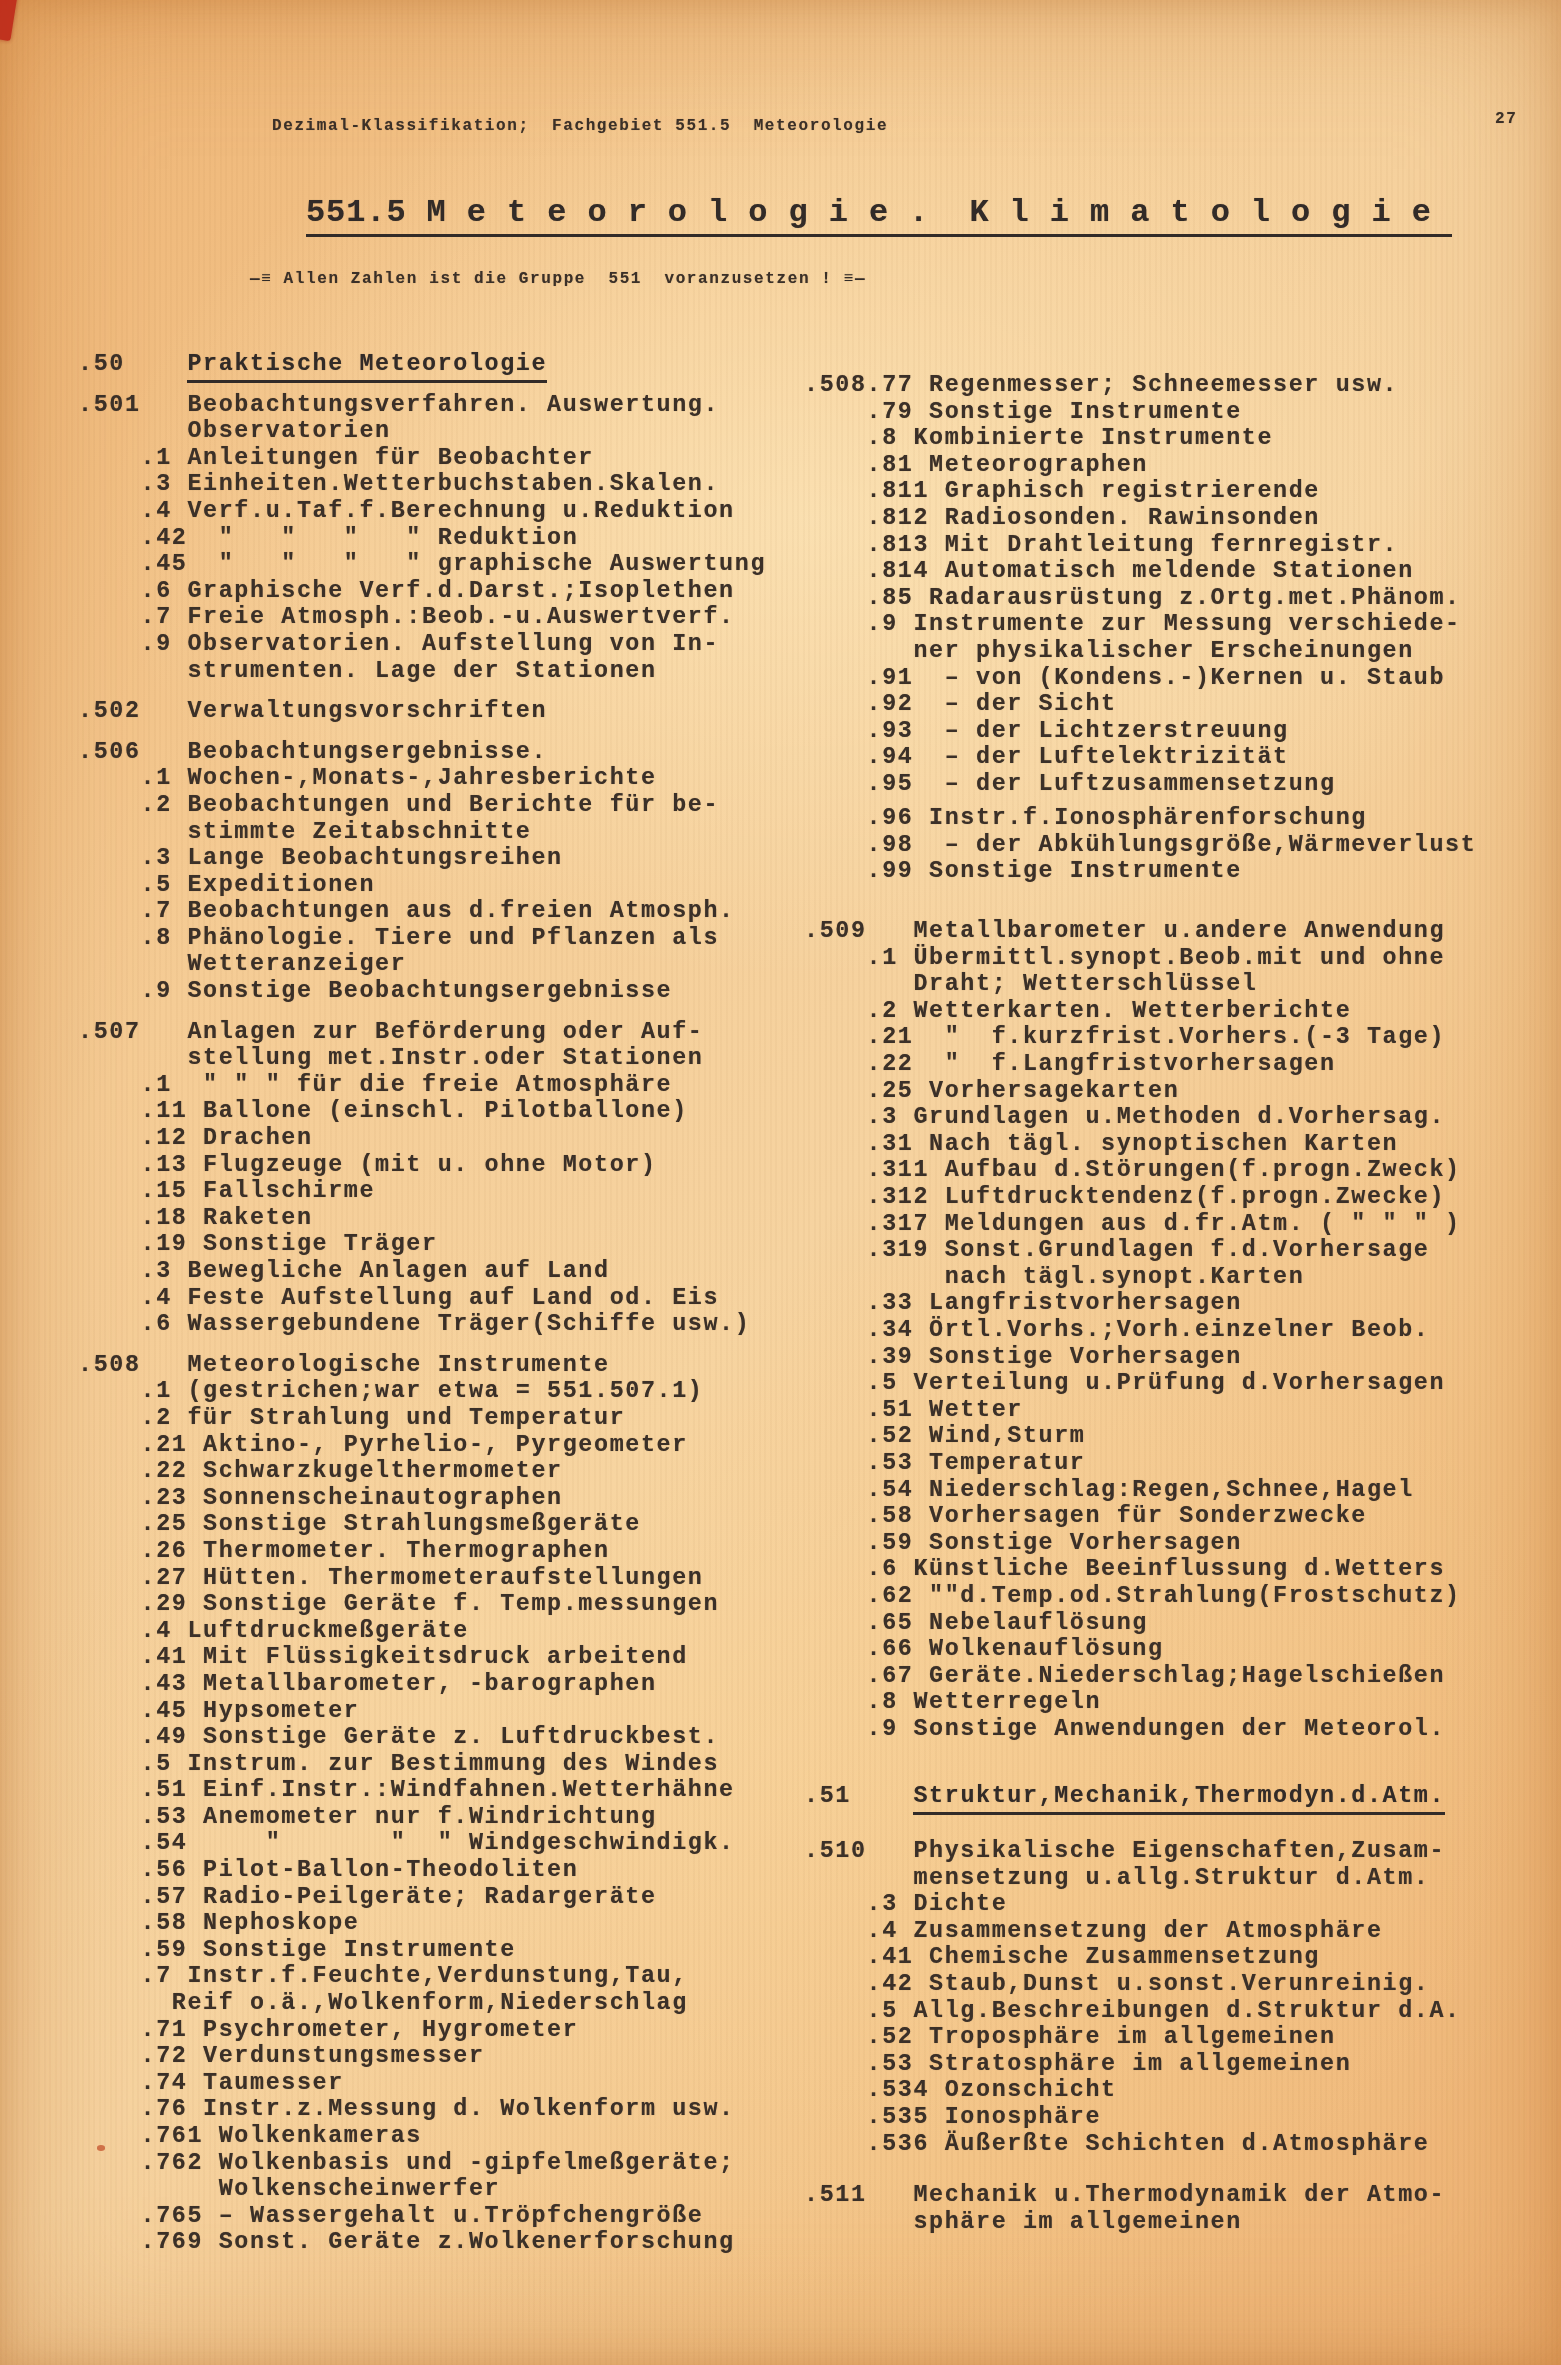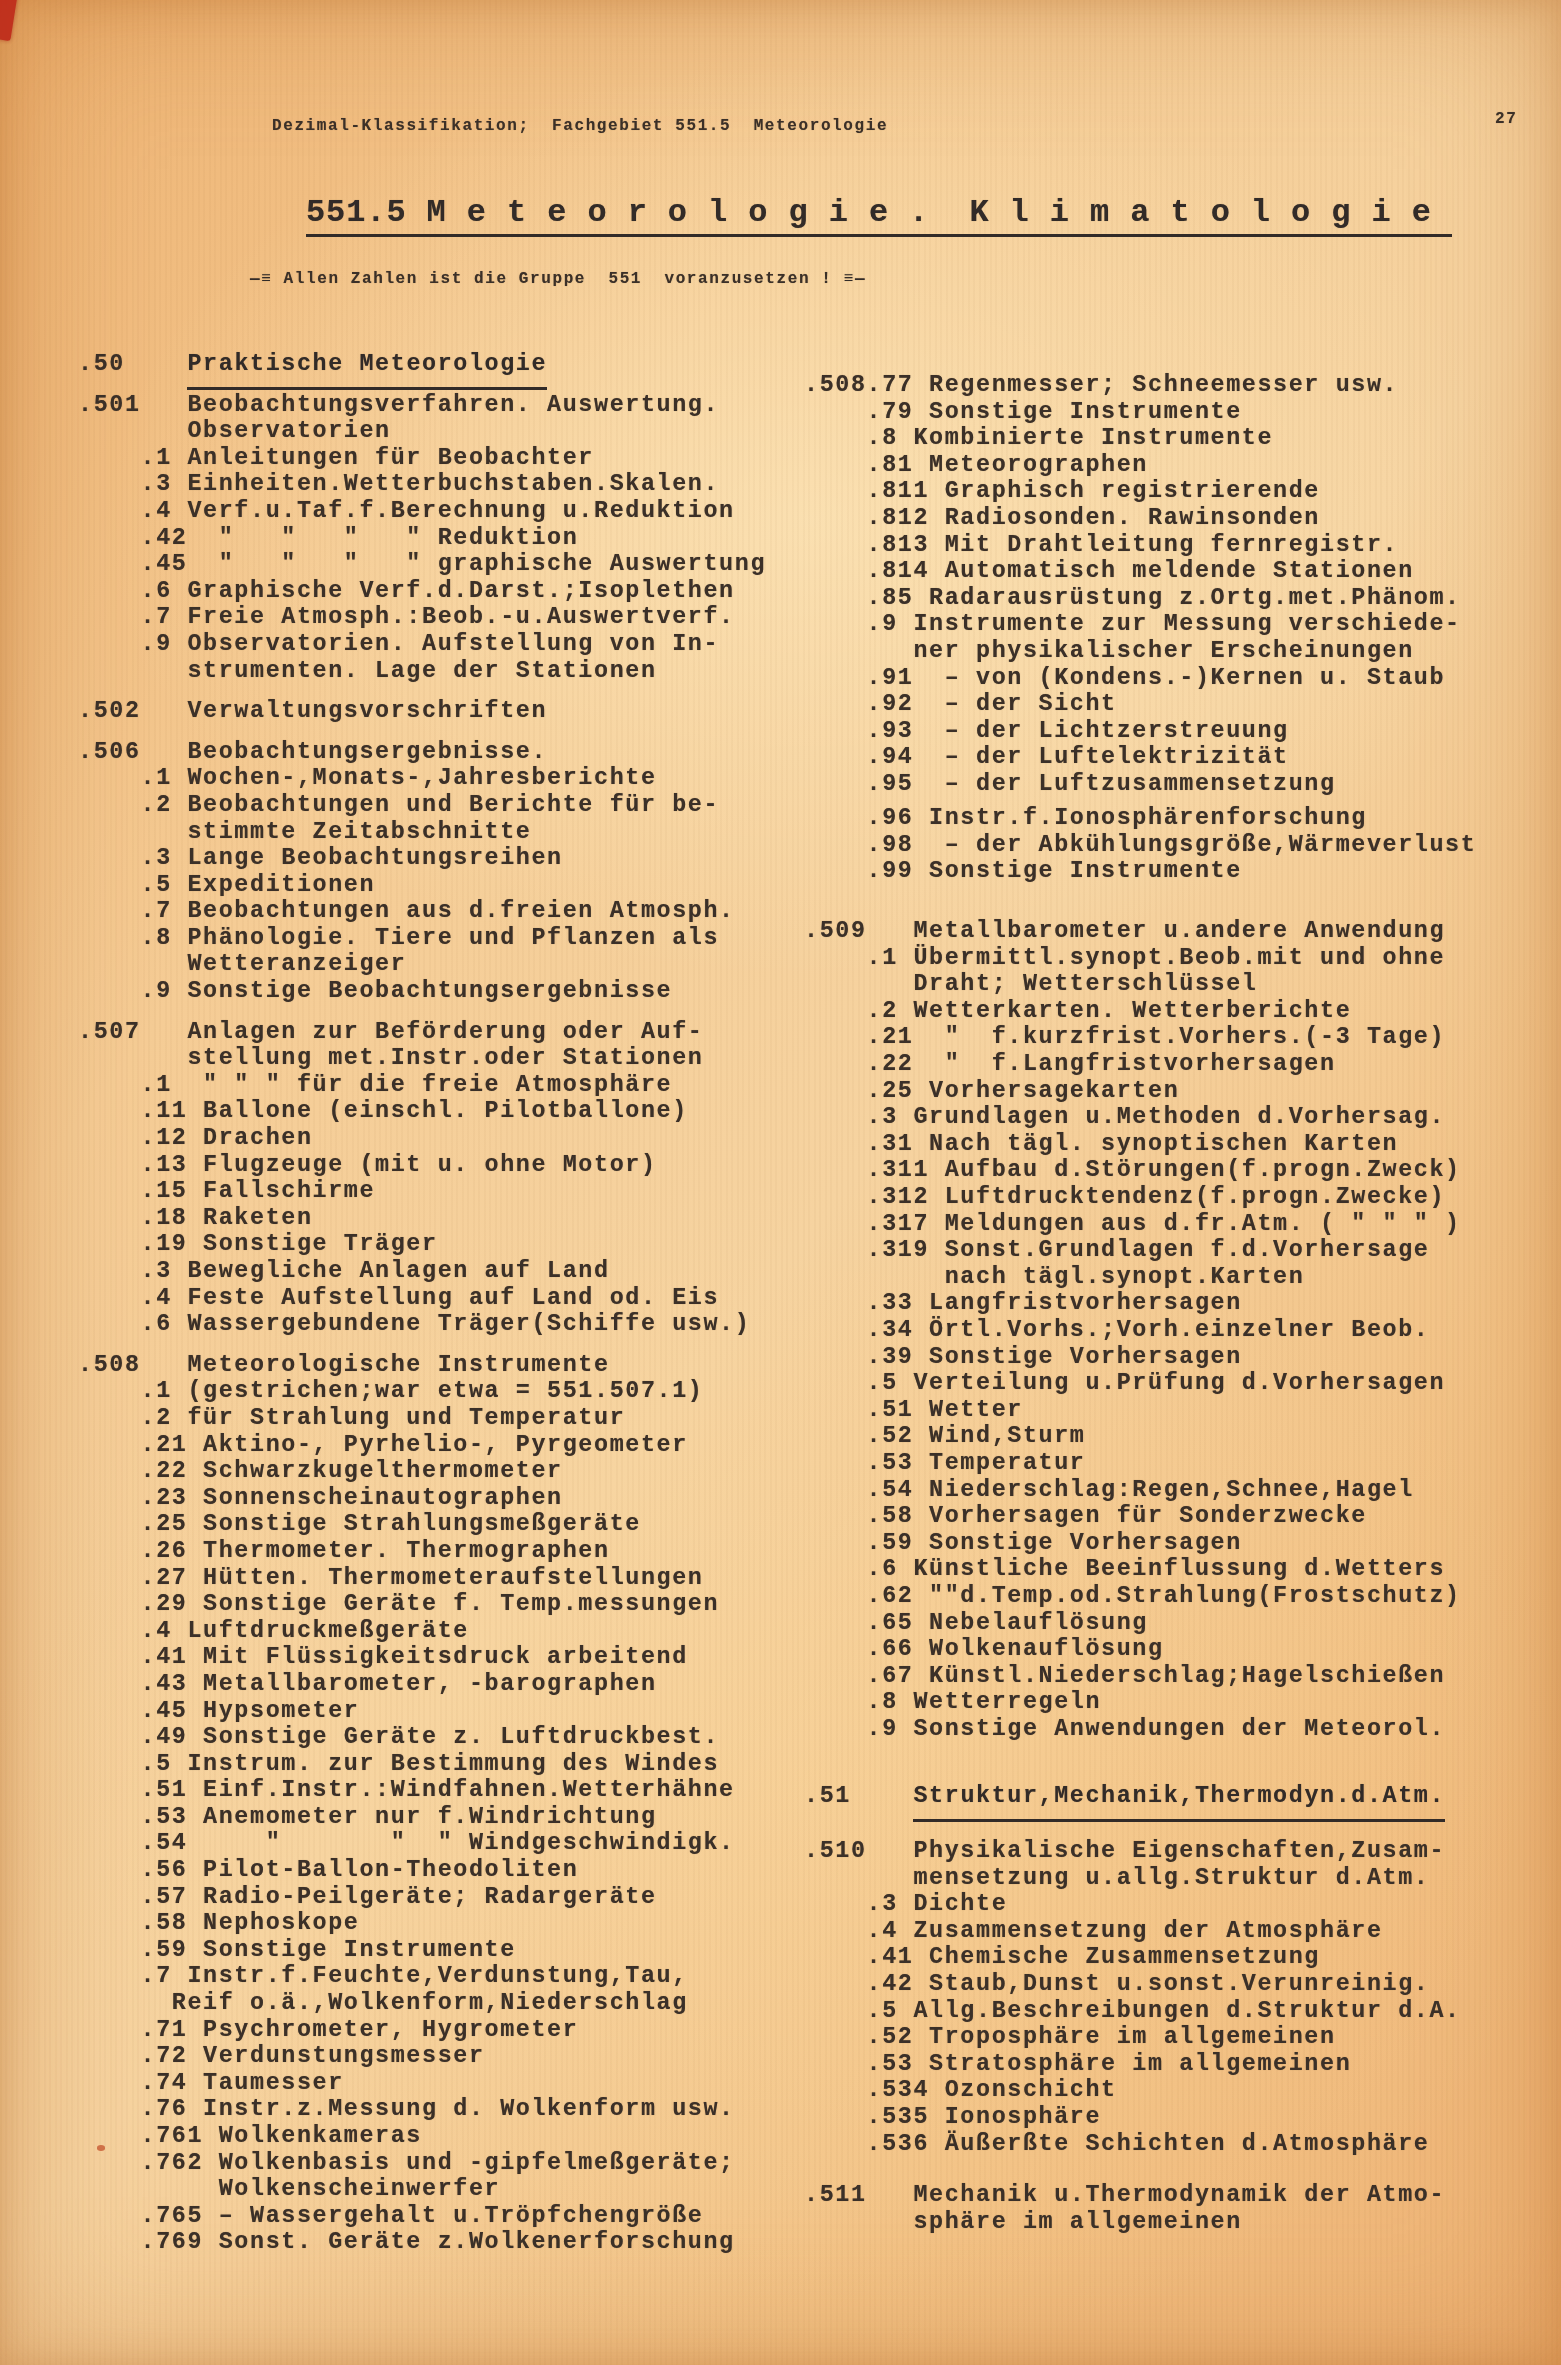"Praktische Meteorologie" .uhead { padding-bottom: 10px -> 3px }
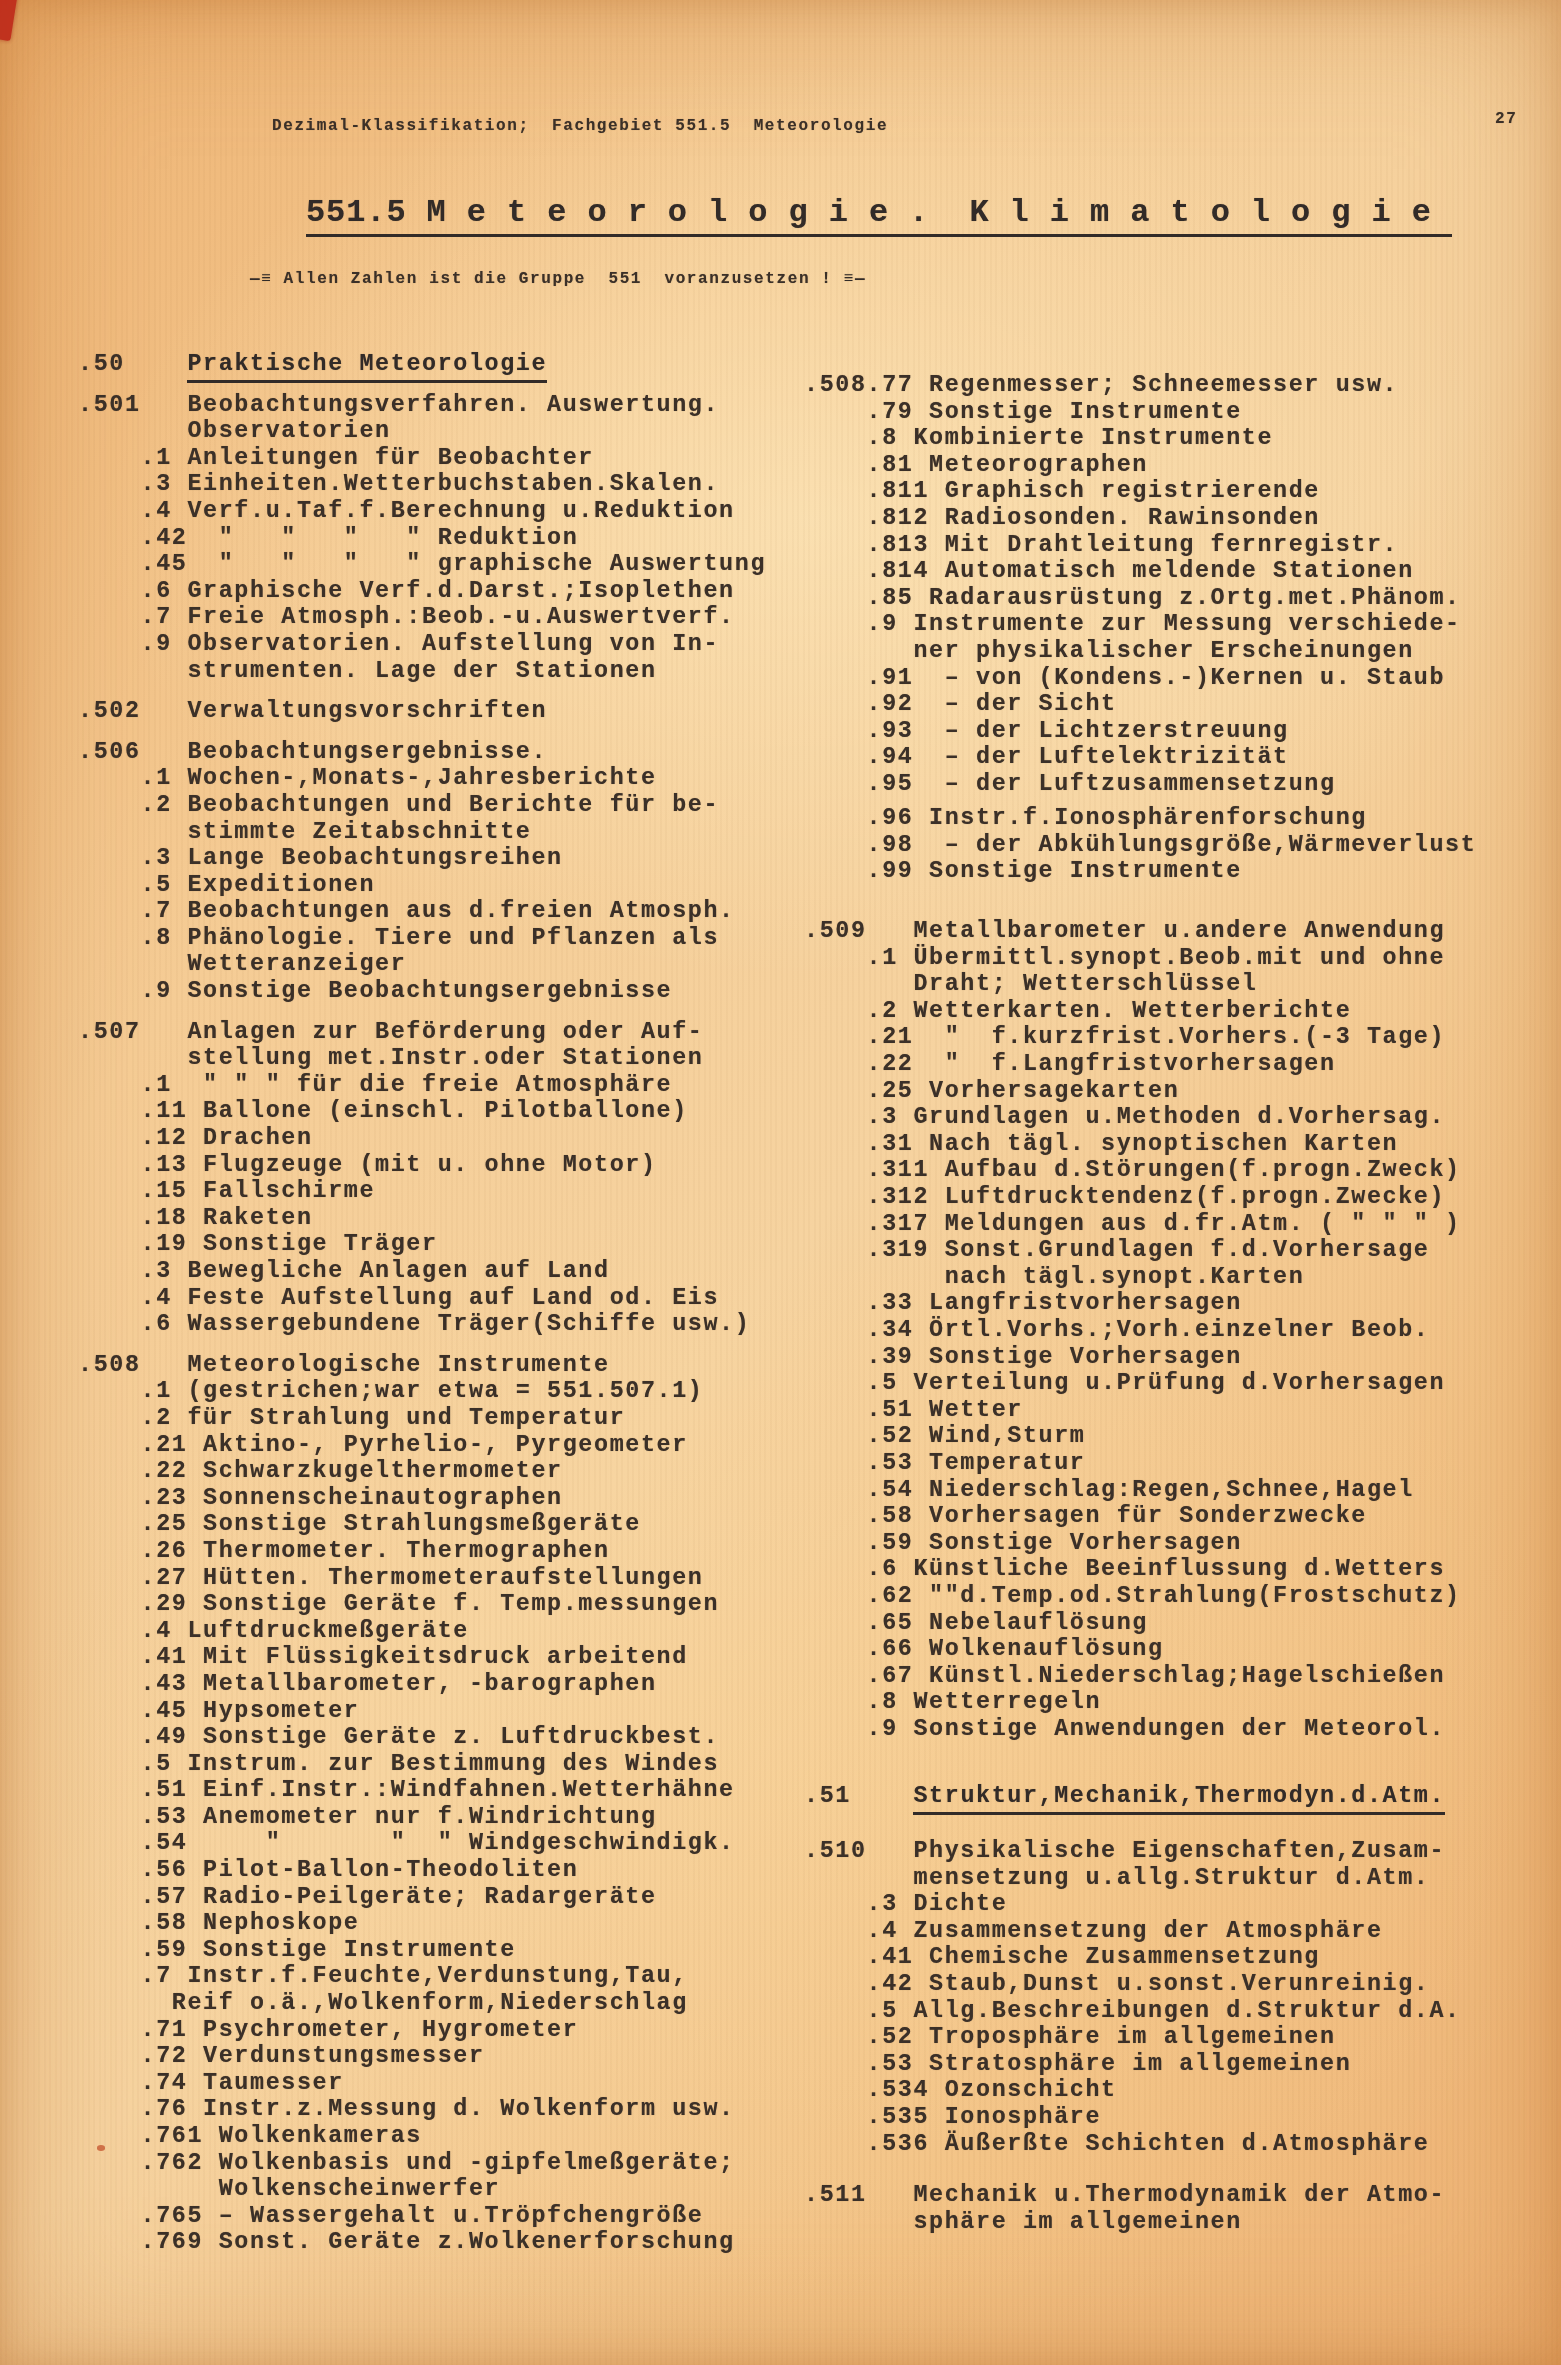".67 Künstl.Niederschlag;Hagelschießen" div.line { text: Künstl.Niederschlag -> Geräte.Niederschlag }
